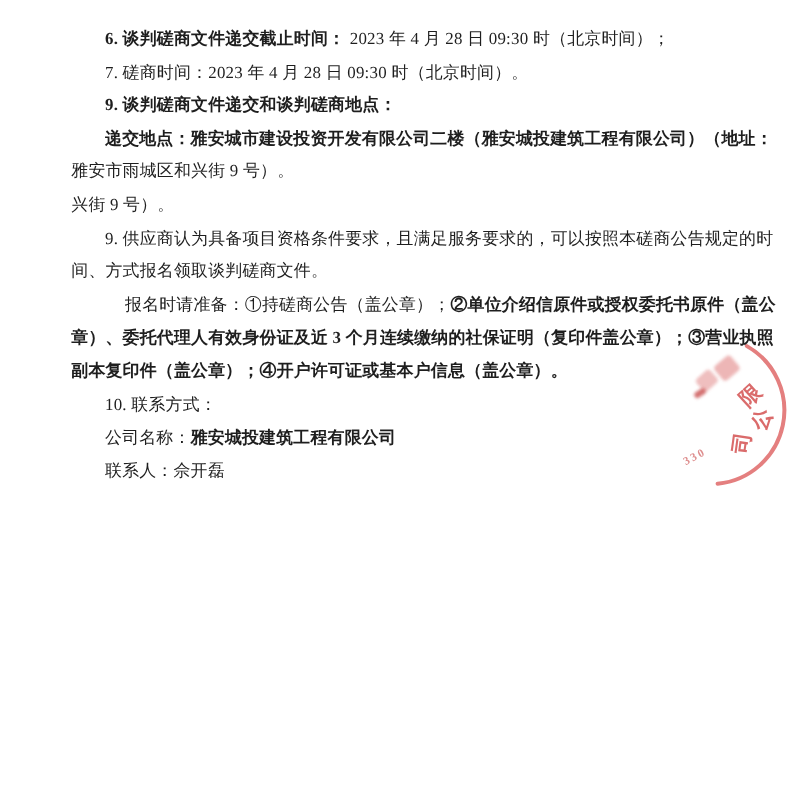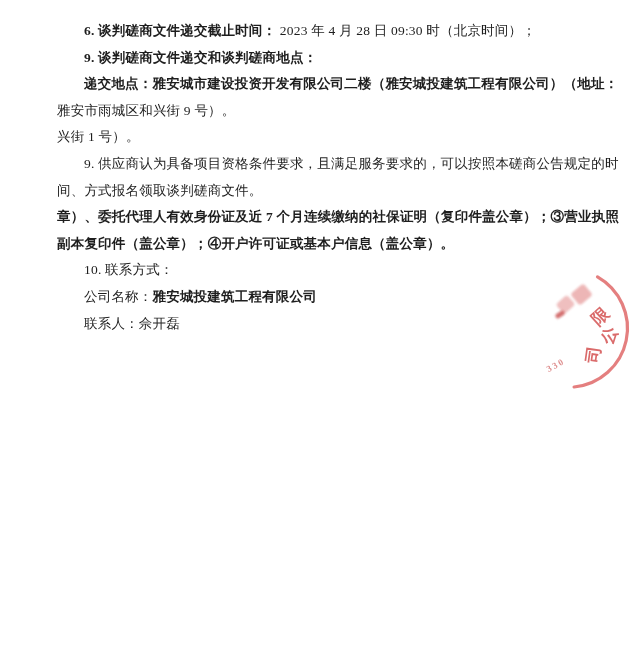"7. 磋商时间：2023 年 4 月" div.line { html: none -> <div><span>7. 磋商时间：2023 年 4 月 28 日 09:30 时（北京时间）。</span></div> }
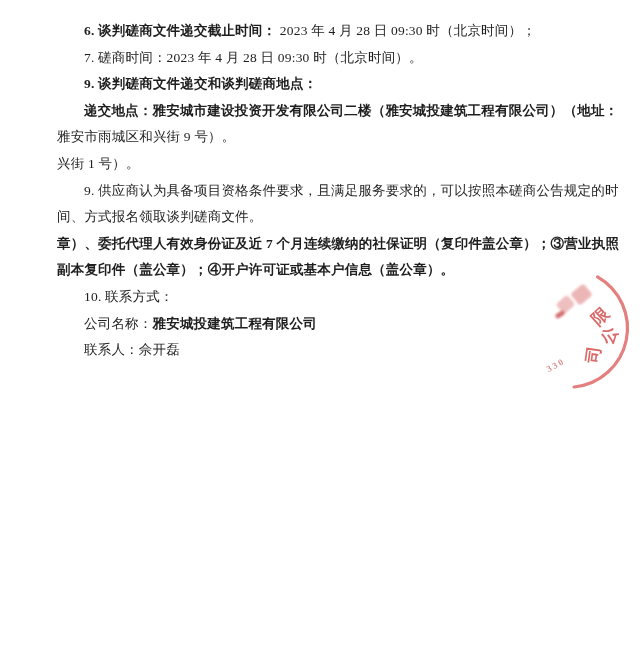"兴街 1 号）。" span { text: 1 -> 9 }
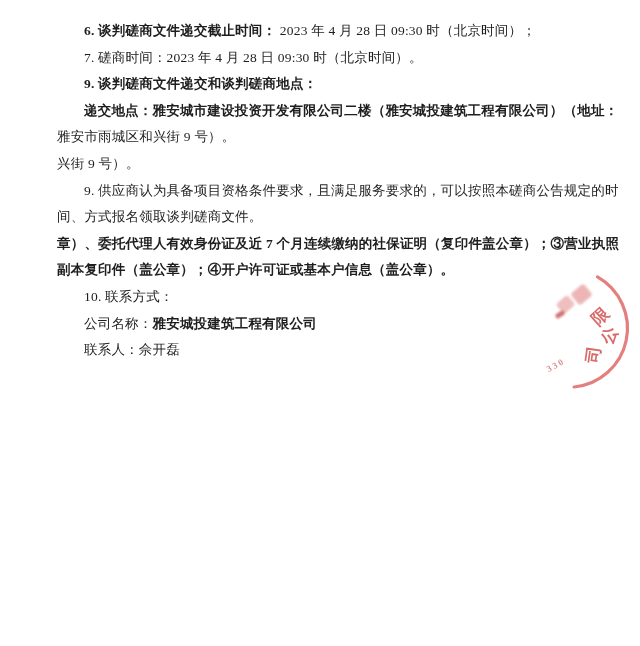"报名时请准备：①持磋商公告（盖公章）；②单位介绍信原件或授权委托书原件（盖公" div.line { html: none -> <div><span>报名时请准备：①持磋商公告（盖公章）；</span><span>②单位介绍信原件或授权委托书原件（盖公</span></div> }
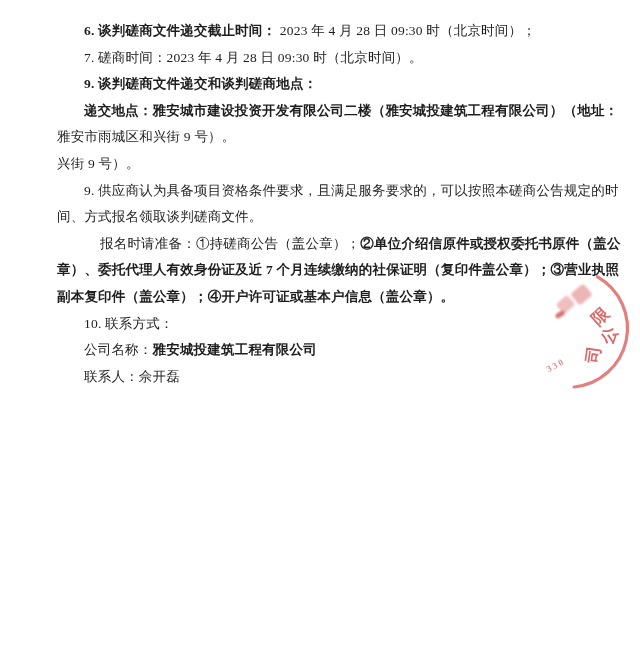"章）、委托代理人有效身份证及近 7" span.b { text: 7 -> 3 }
